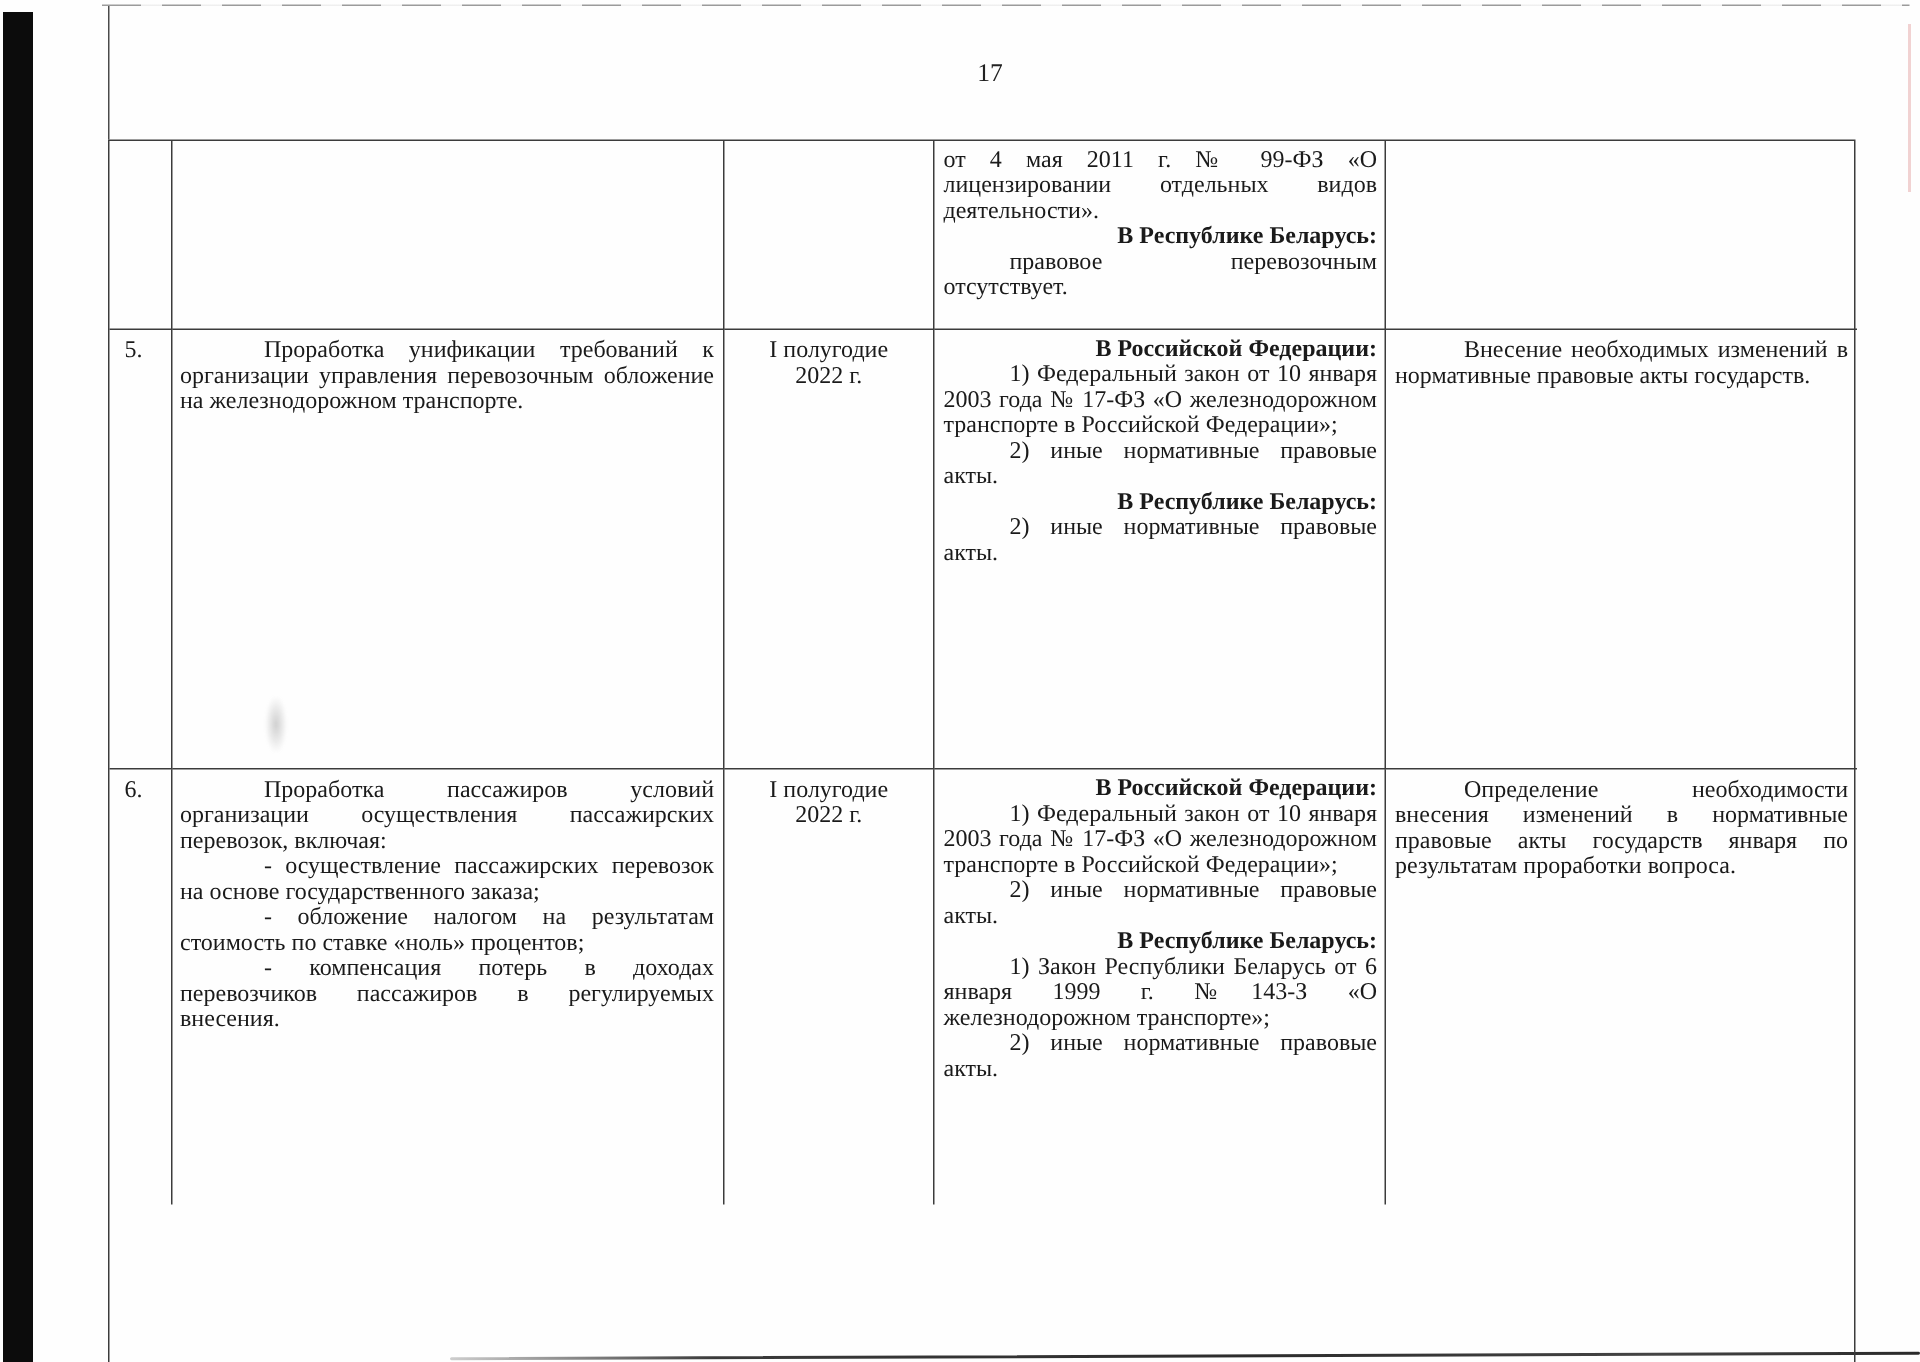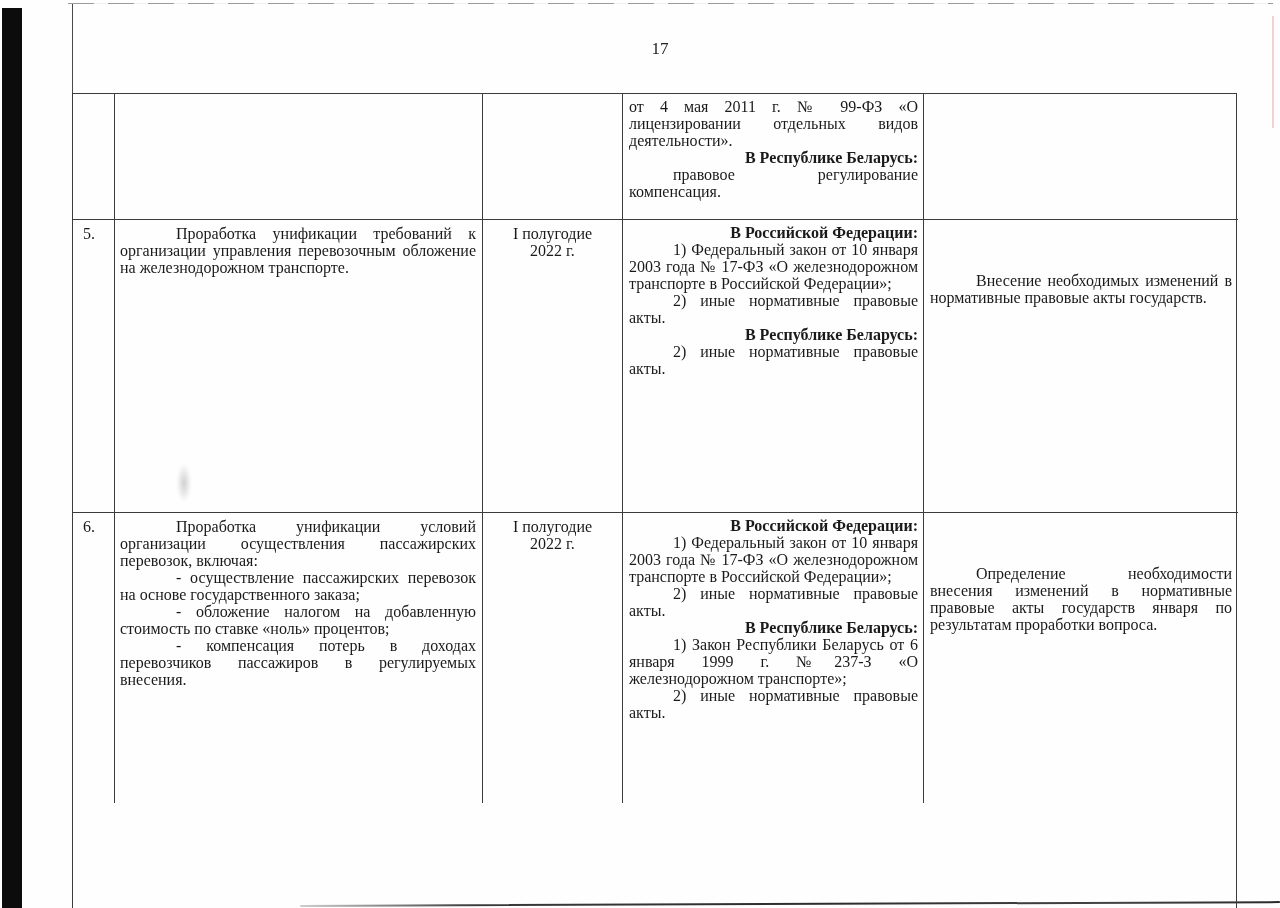"правовое регулирование компенсация." p.p { text: регулирование компенсация -> перевозочным отсутствует }
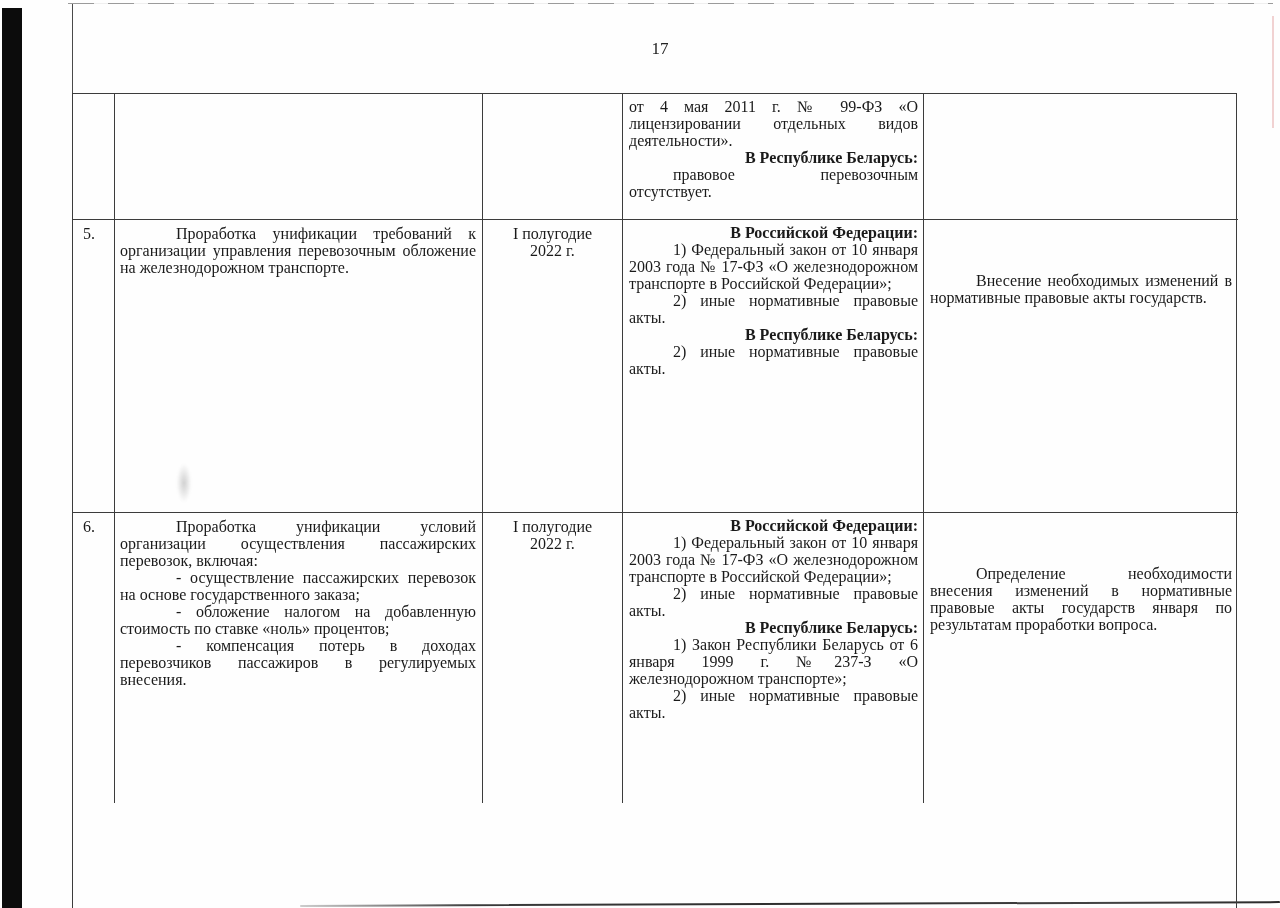"Внесение необходимых изменений в" .cell.last-col { margin-top: 47px -> none }
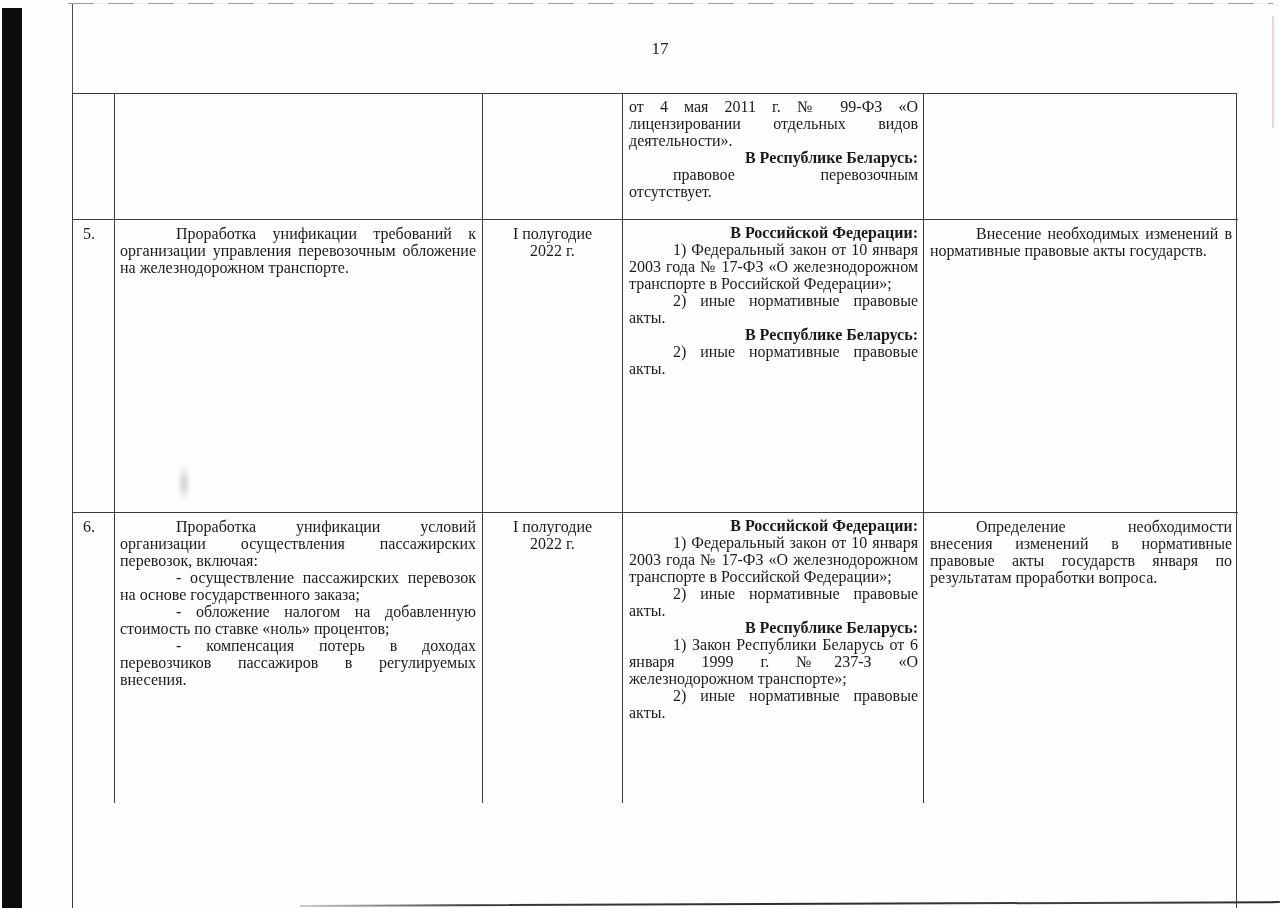"Проработка унификации условий" p.p { text: унификации -> пассажиров }
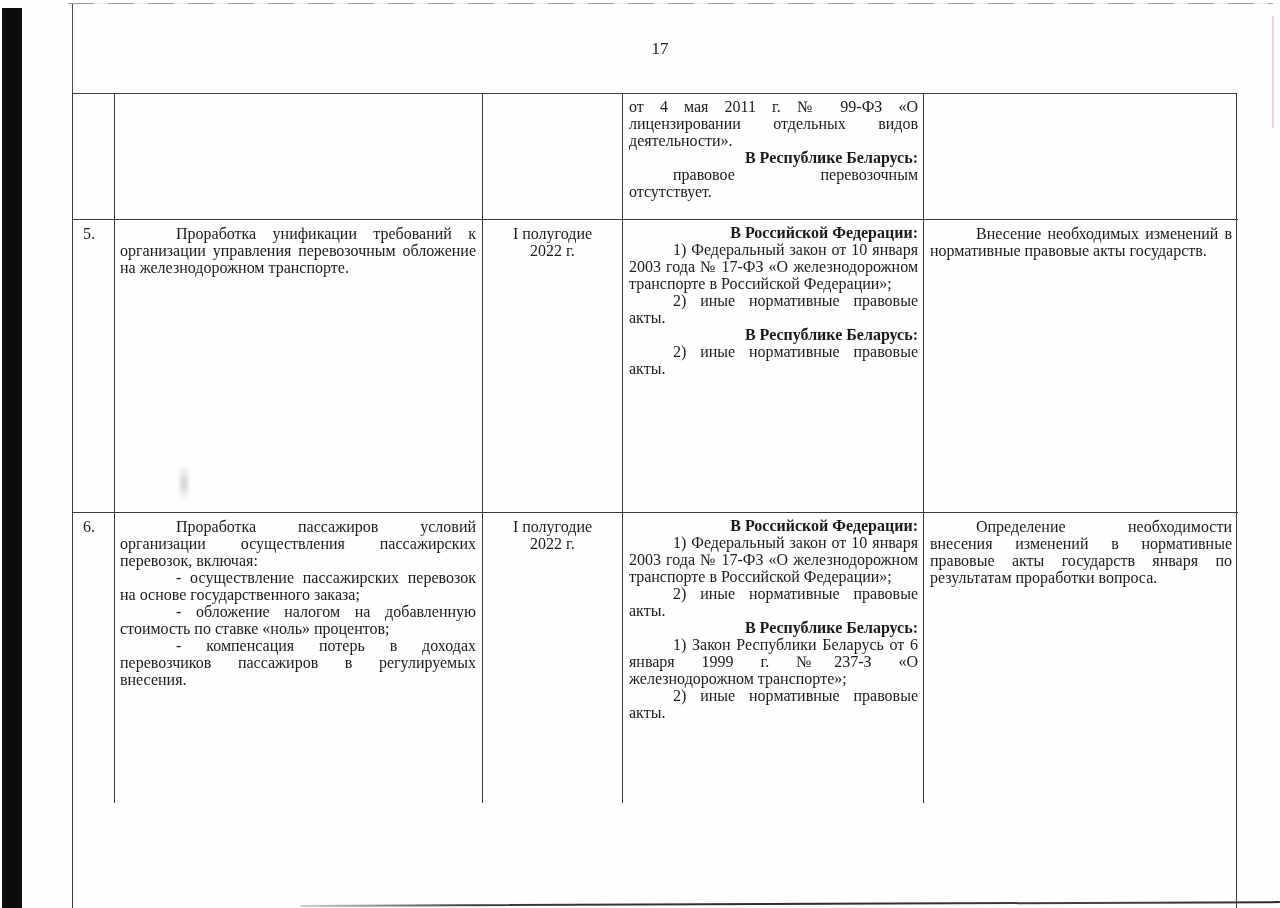"- обложение налогом на добавленную" p.p { text: добавленную -> результатам }
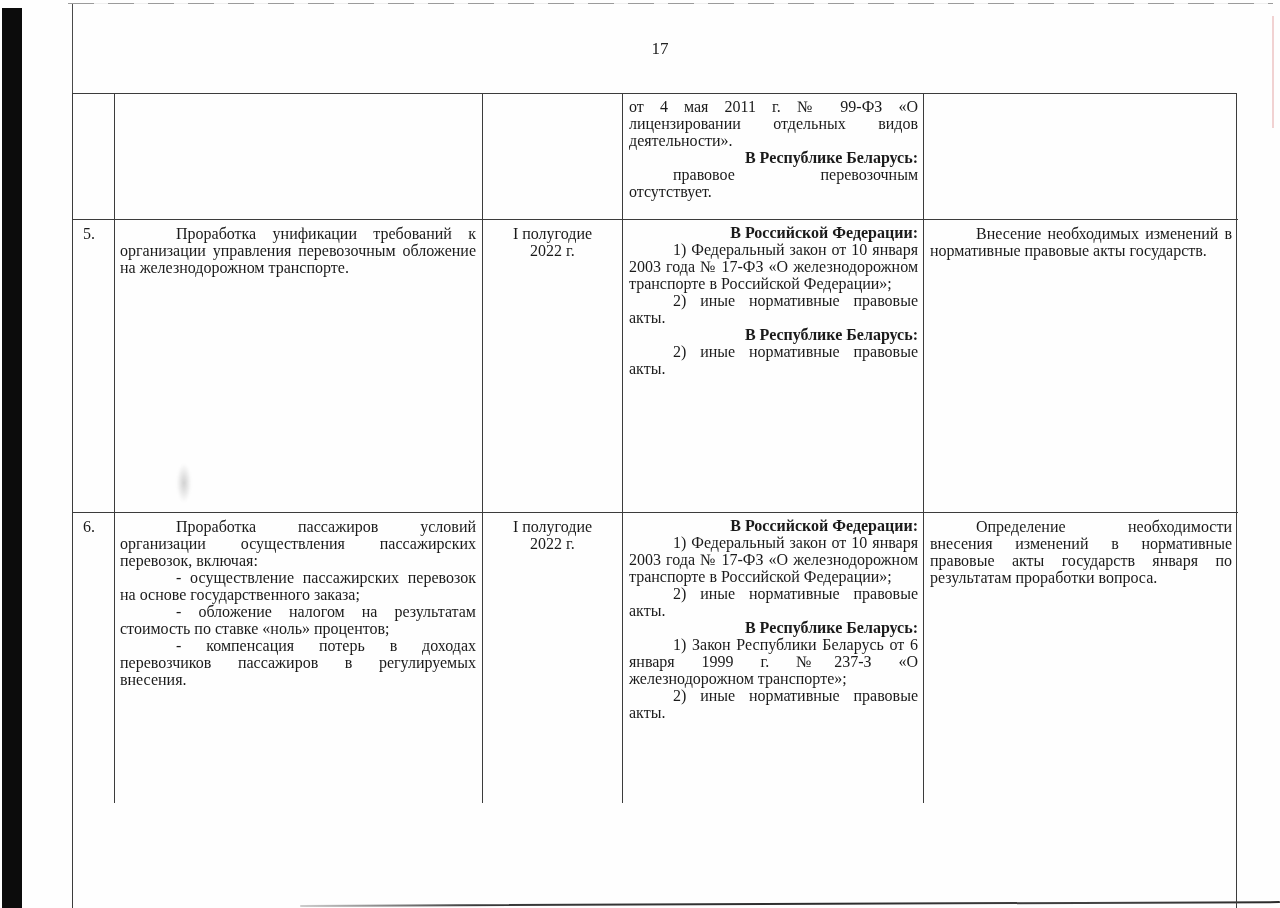"1) Закон Республики Беларусь от" p.p { text: 237-З -> 143-З }
